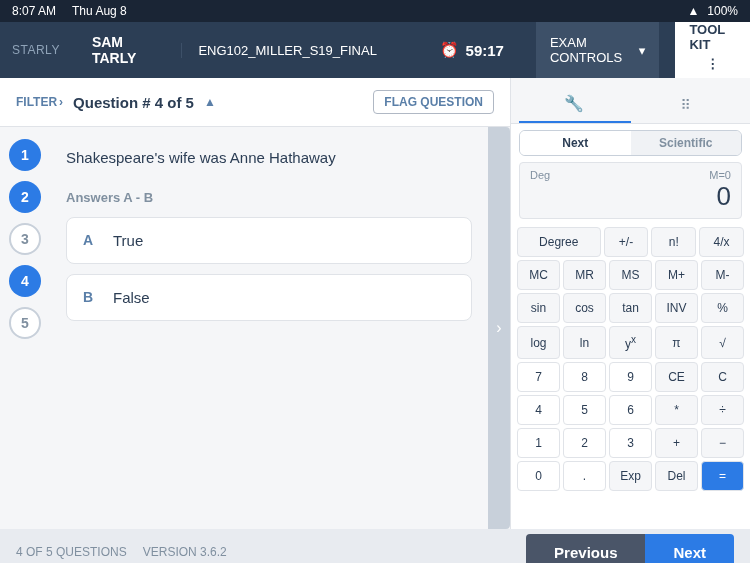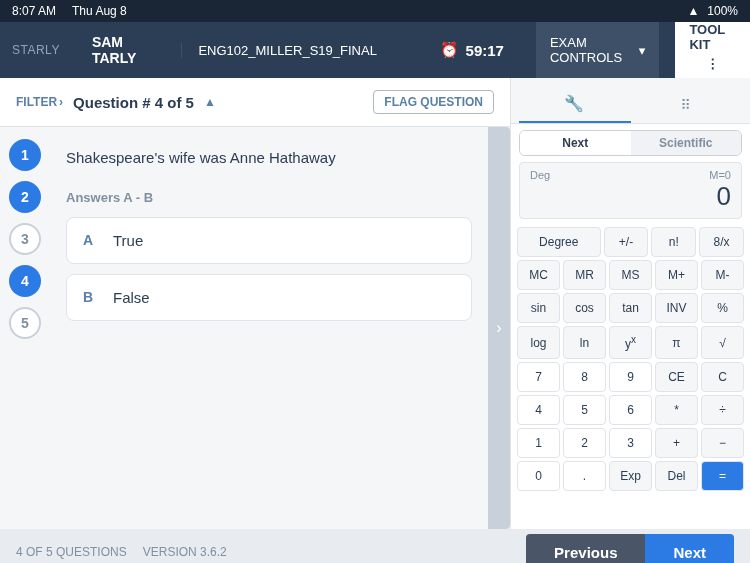"8/x" button.calc-btn { text: 8/x -> 4/x }
